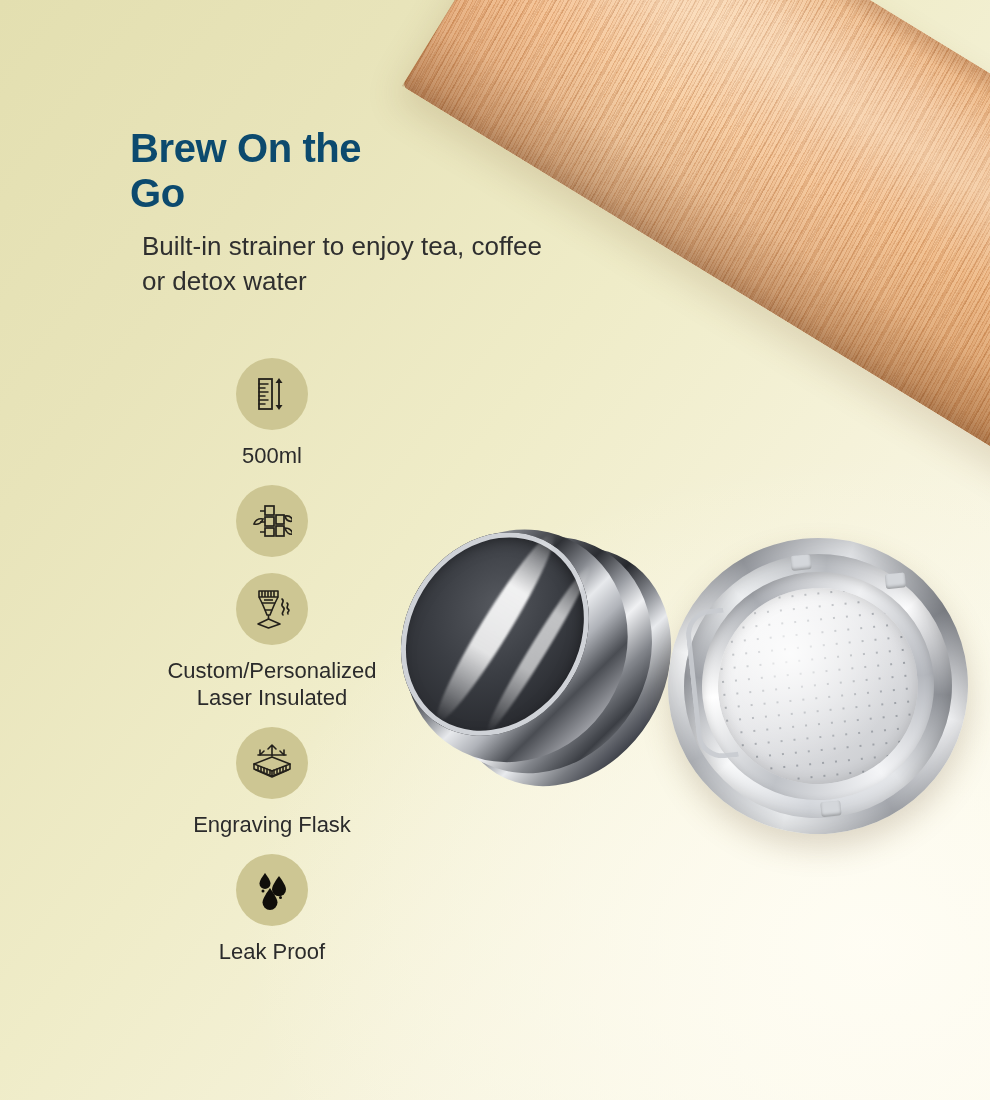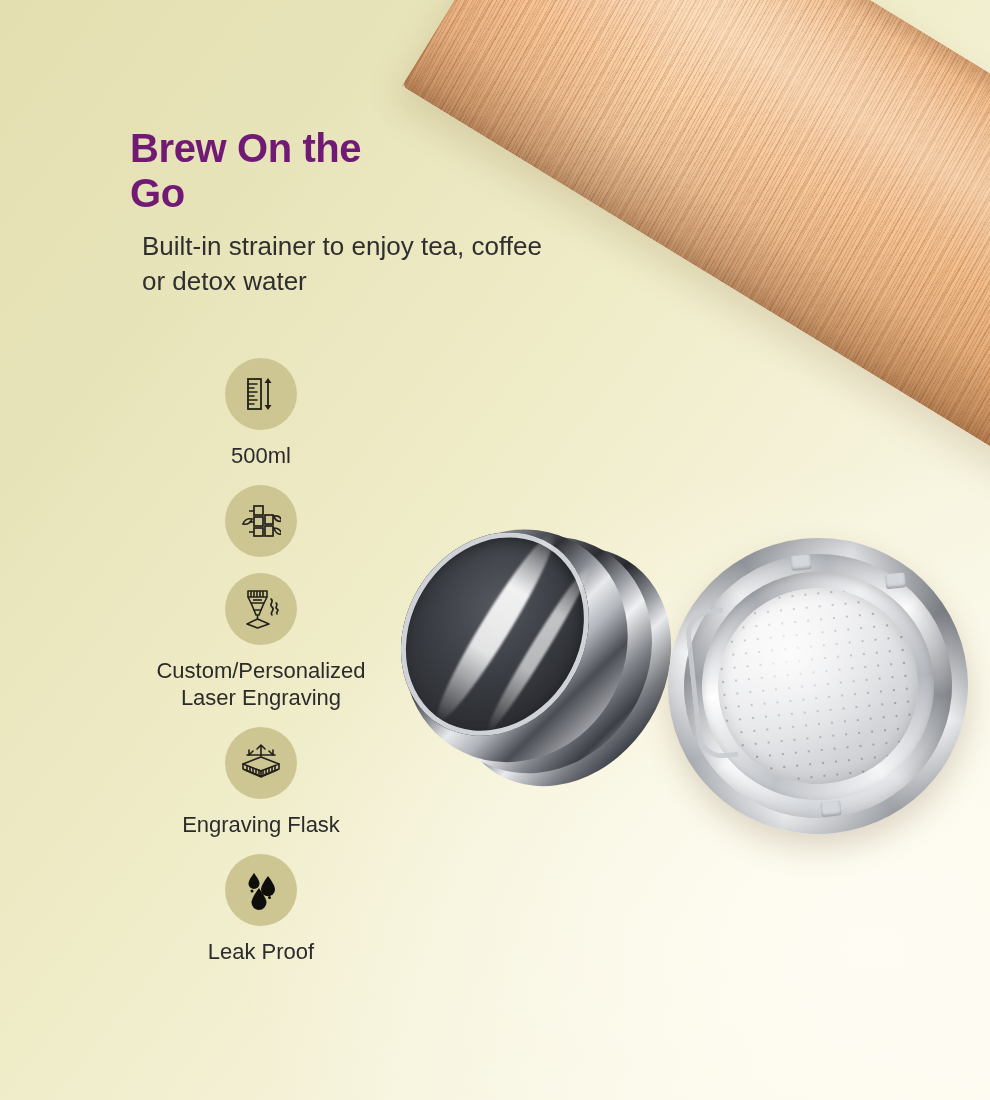"Brew On the Go" .headline { color: #701a75 -> #0c4a6e }
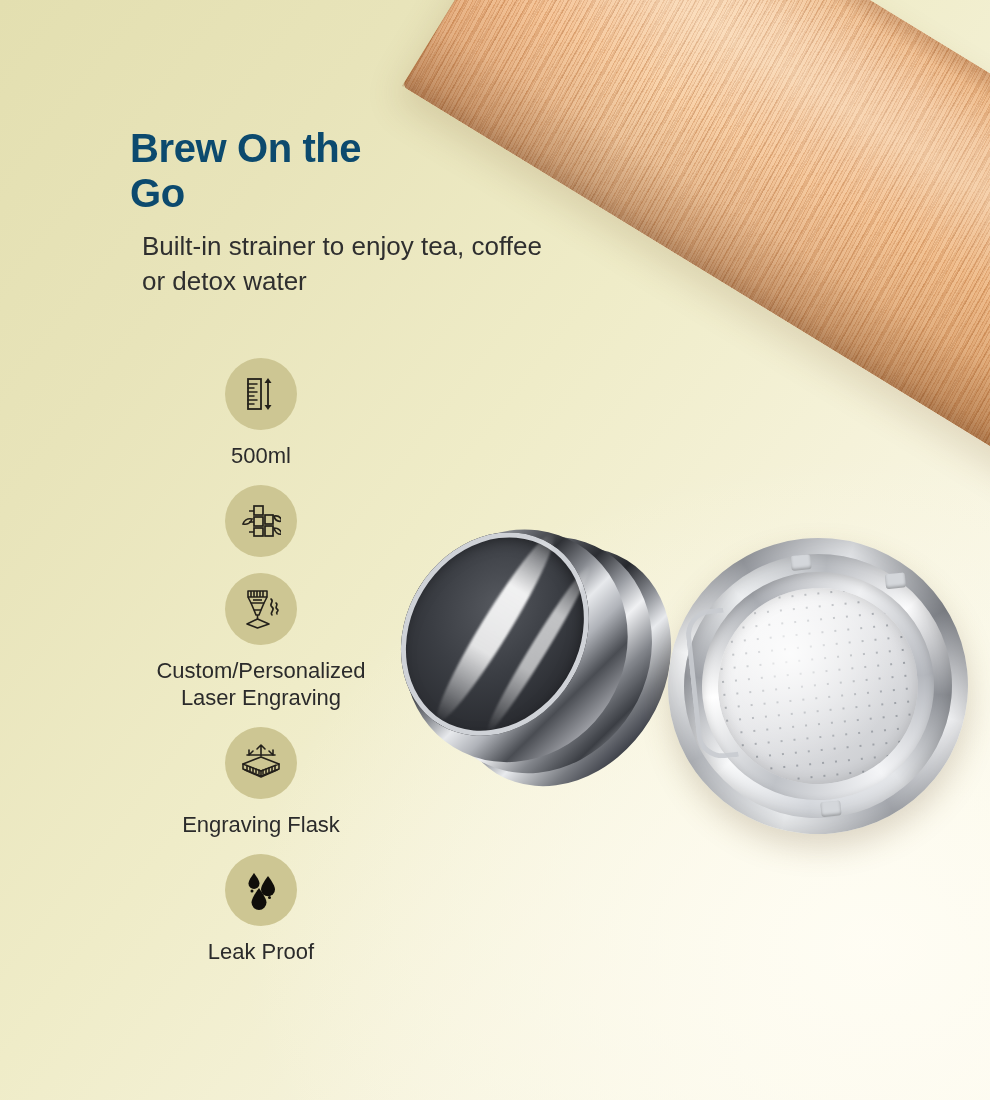"500ml" .features { left: 1px -> 12px }
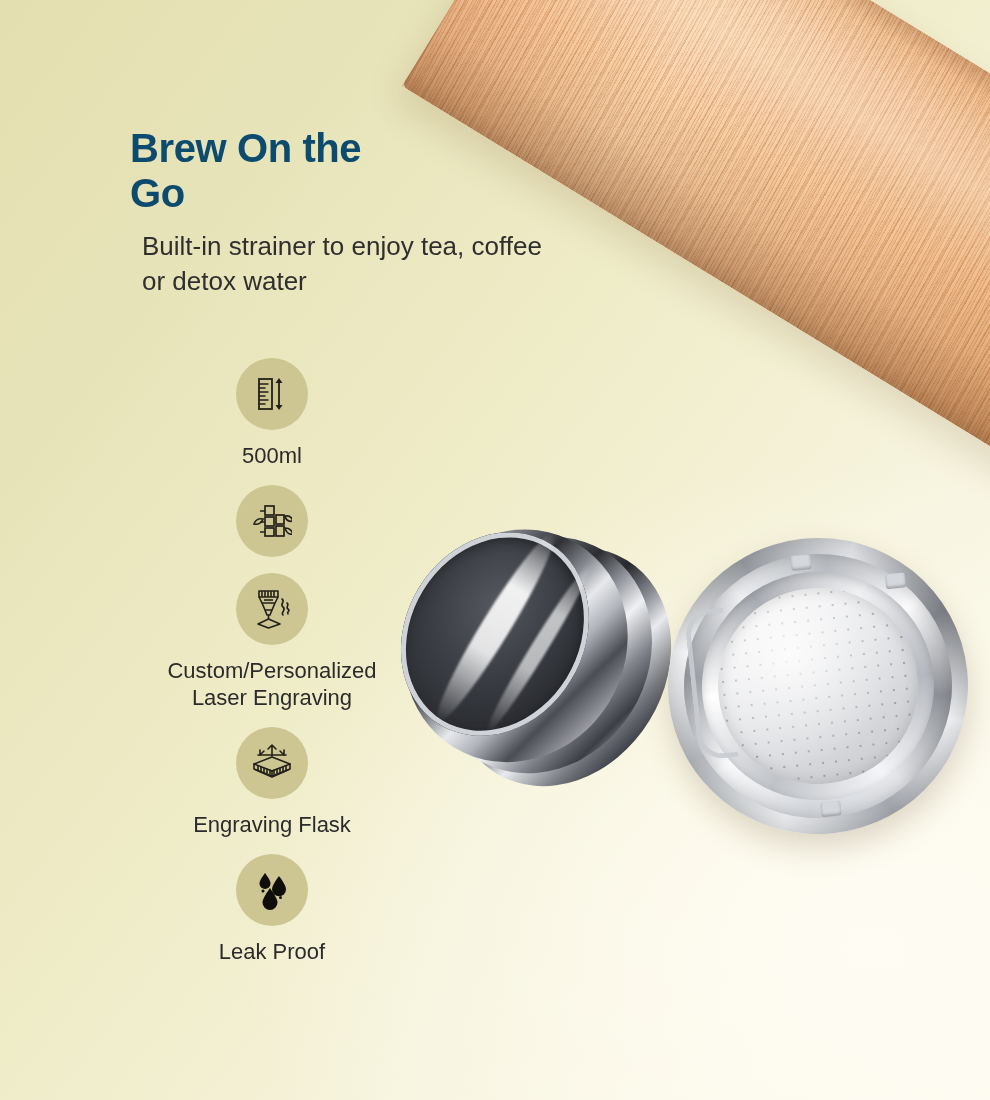"Custom/Personalized" div.f-label { text: Engraving -> Insulated }
